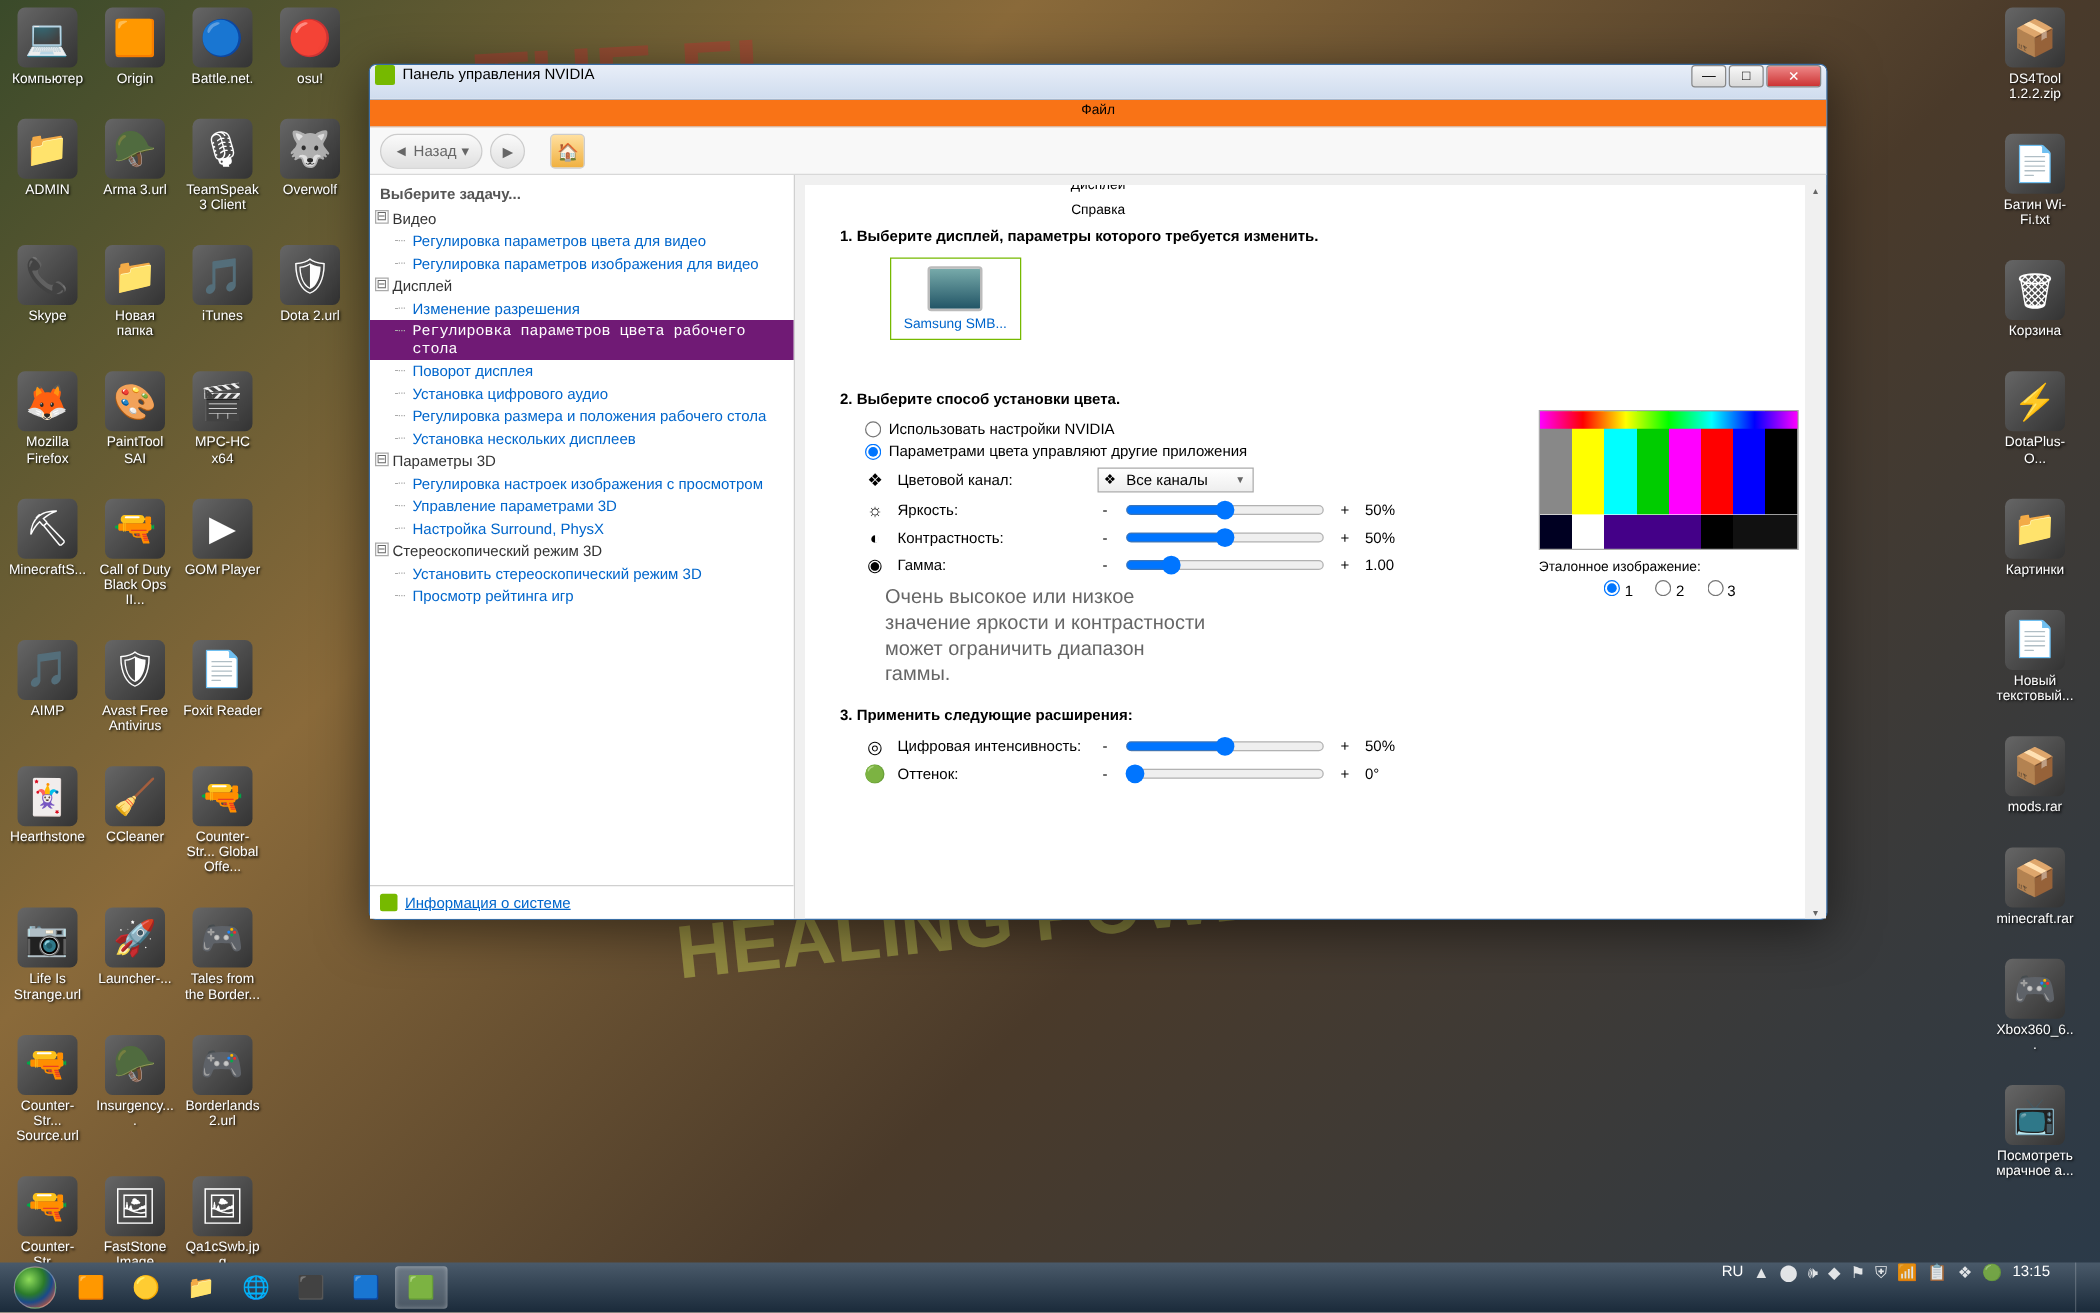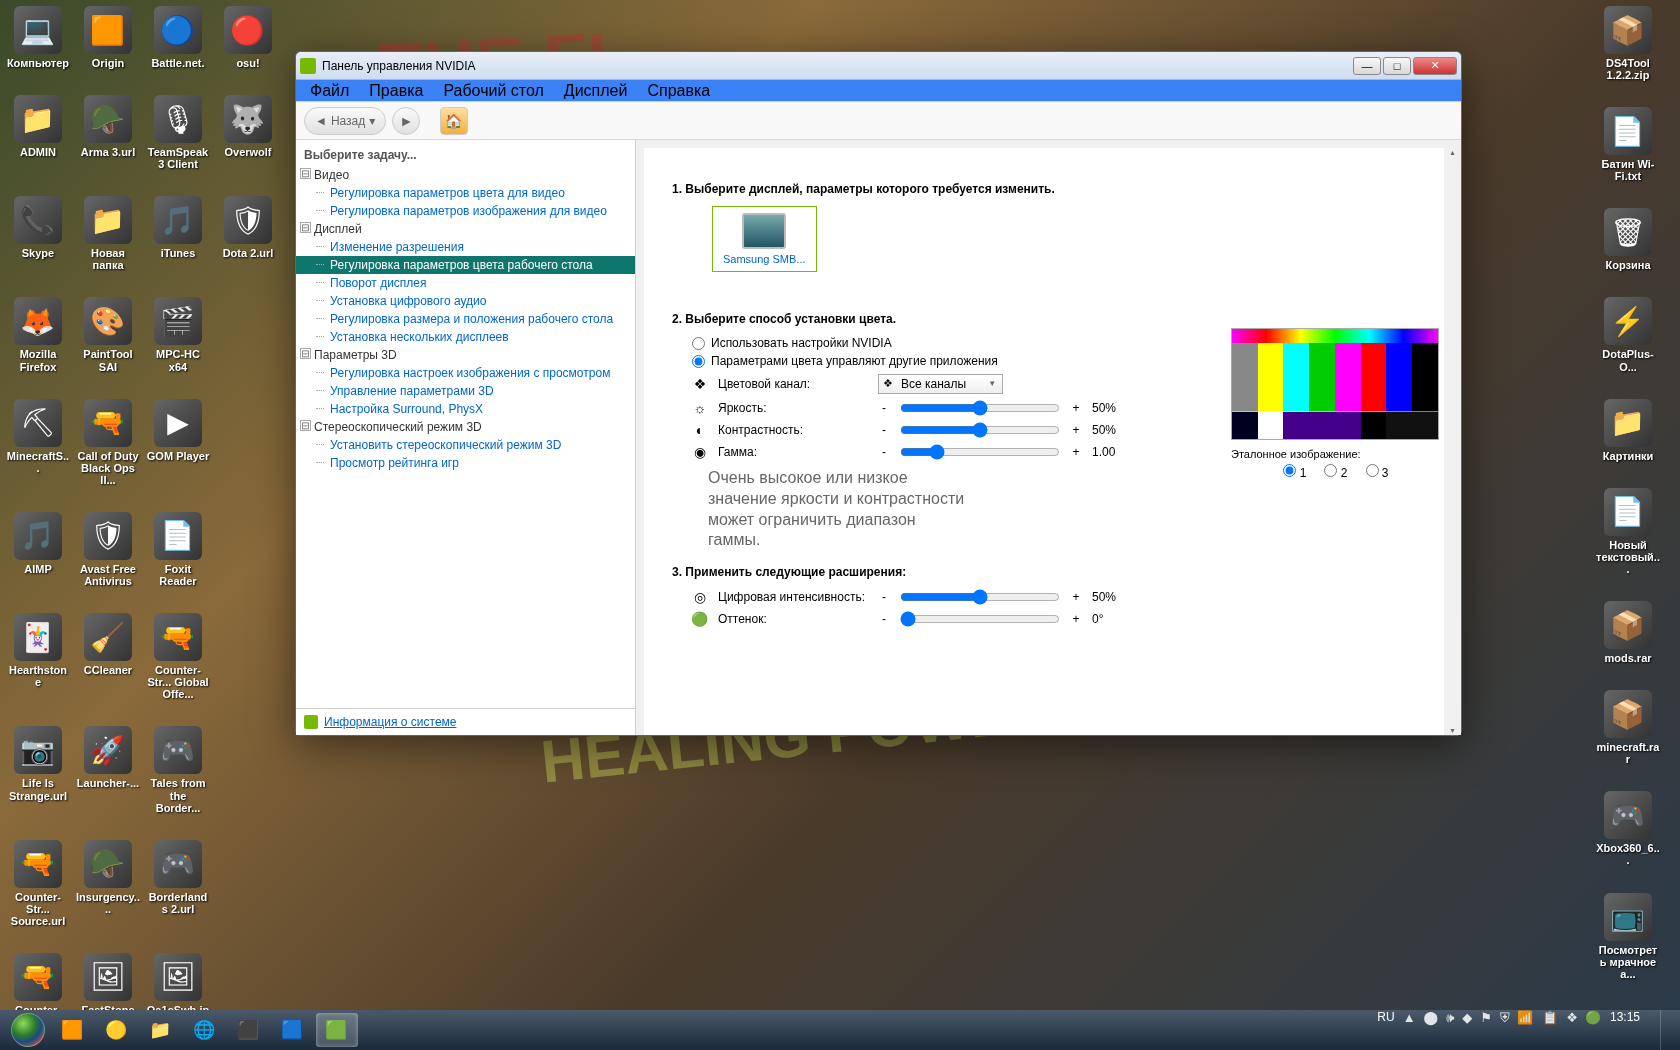"Компьютер" .dicon span { font-weight: bold -> none }
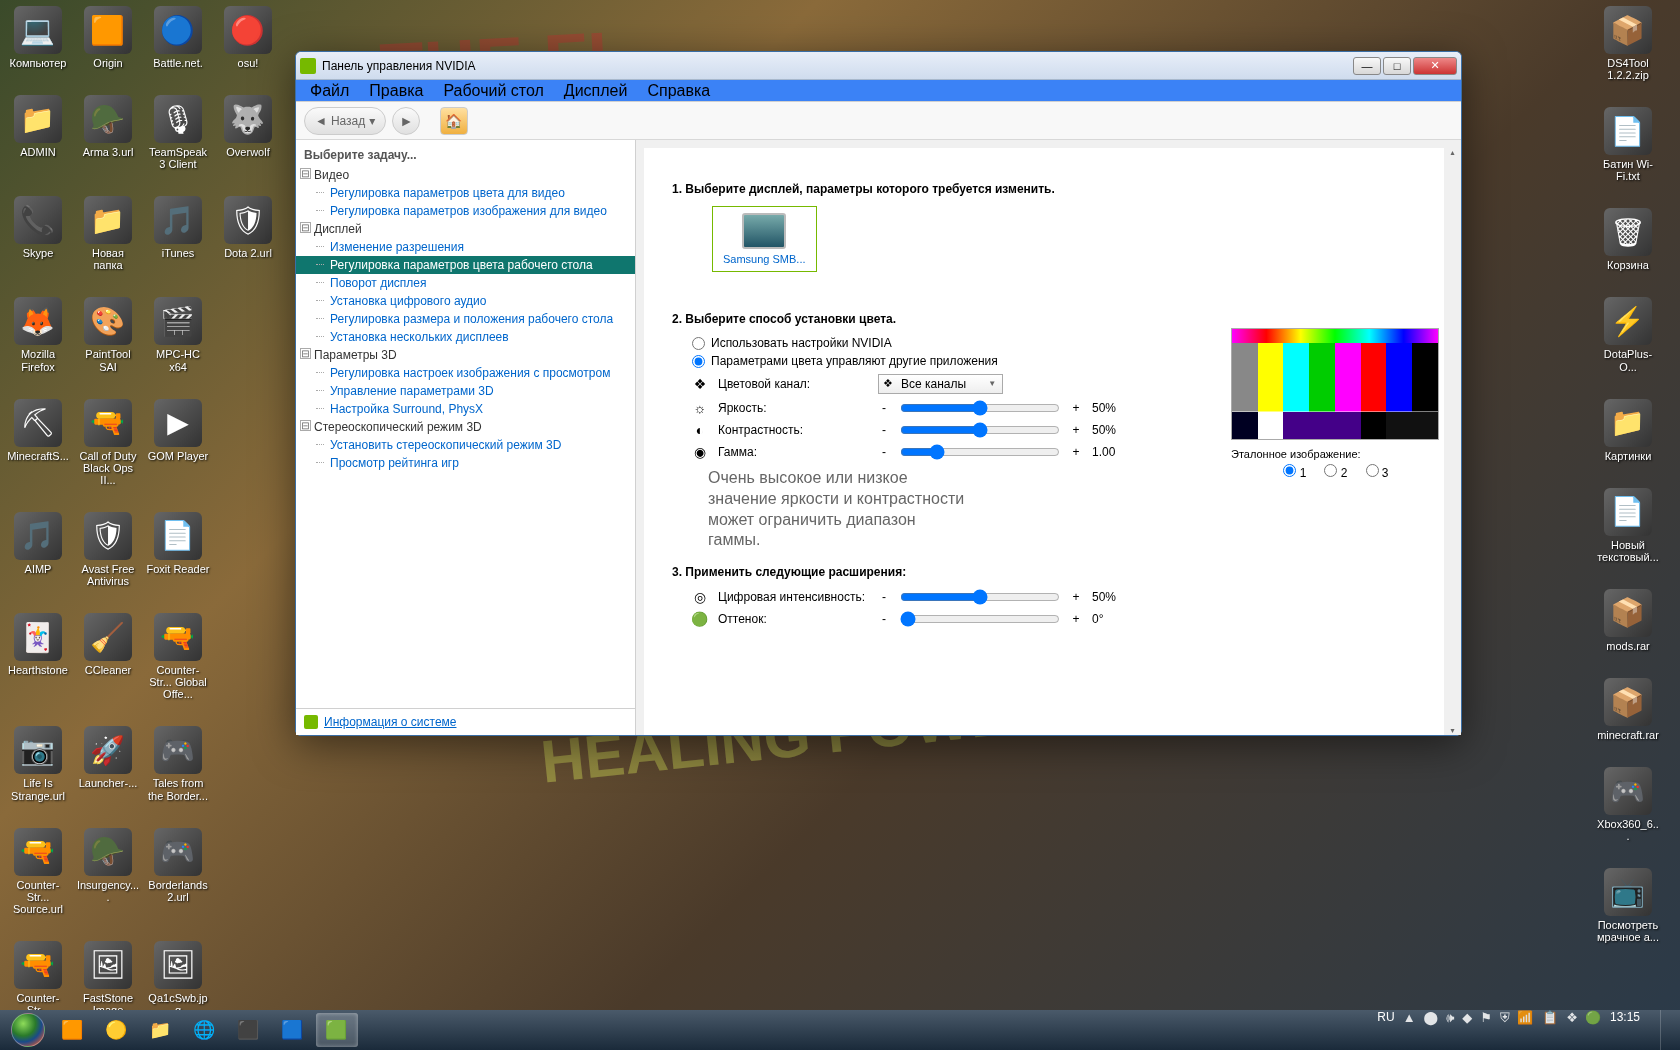"Панель управления NVIDIA" .titlebar { align-items: center -> none }
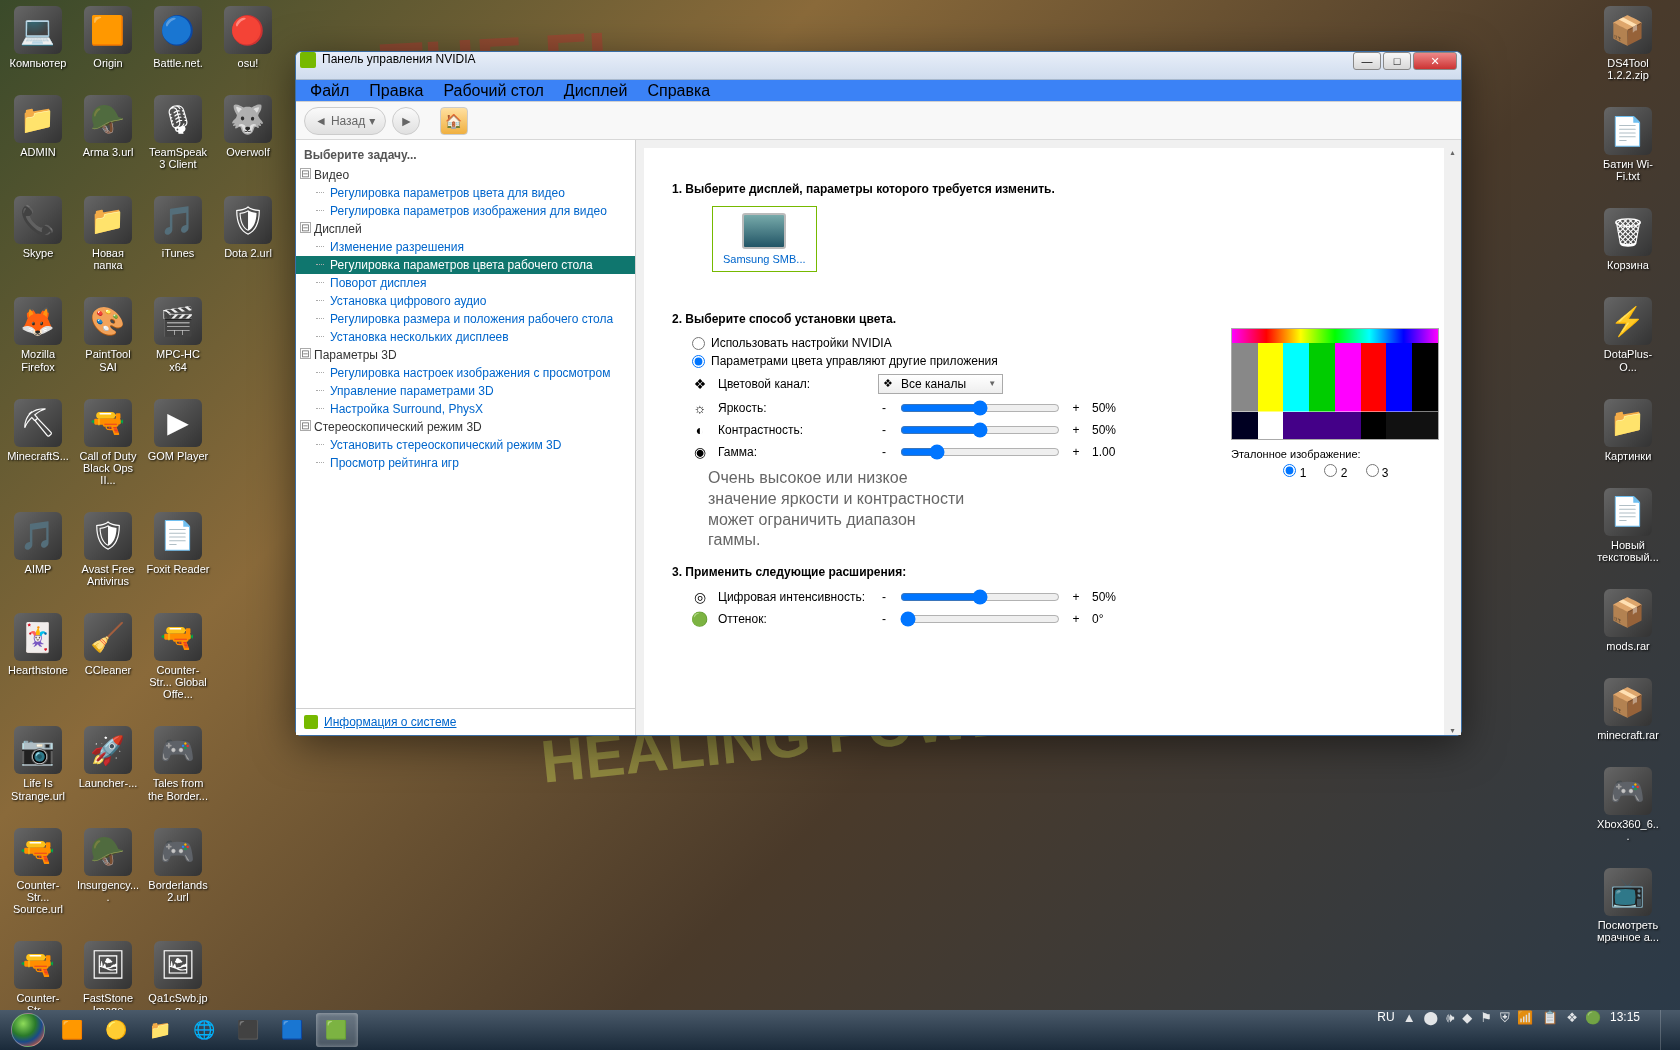"Файл" .menubar { background: #3b82f6 -> #f97316; flex-direction: none -> column; font-size: 16px -> 11px }
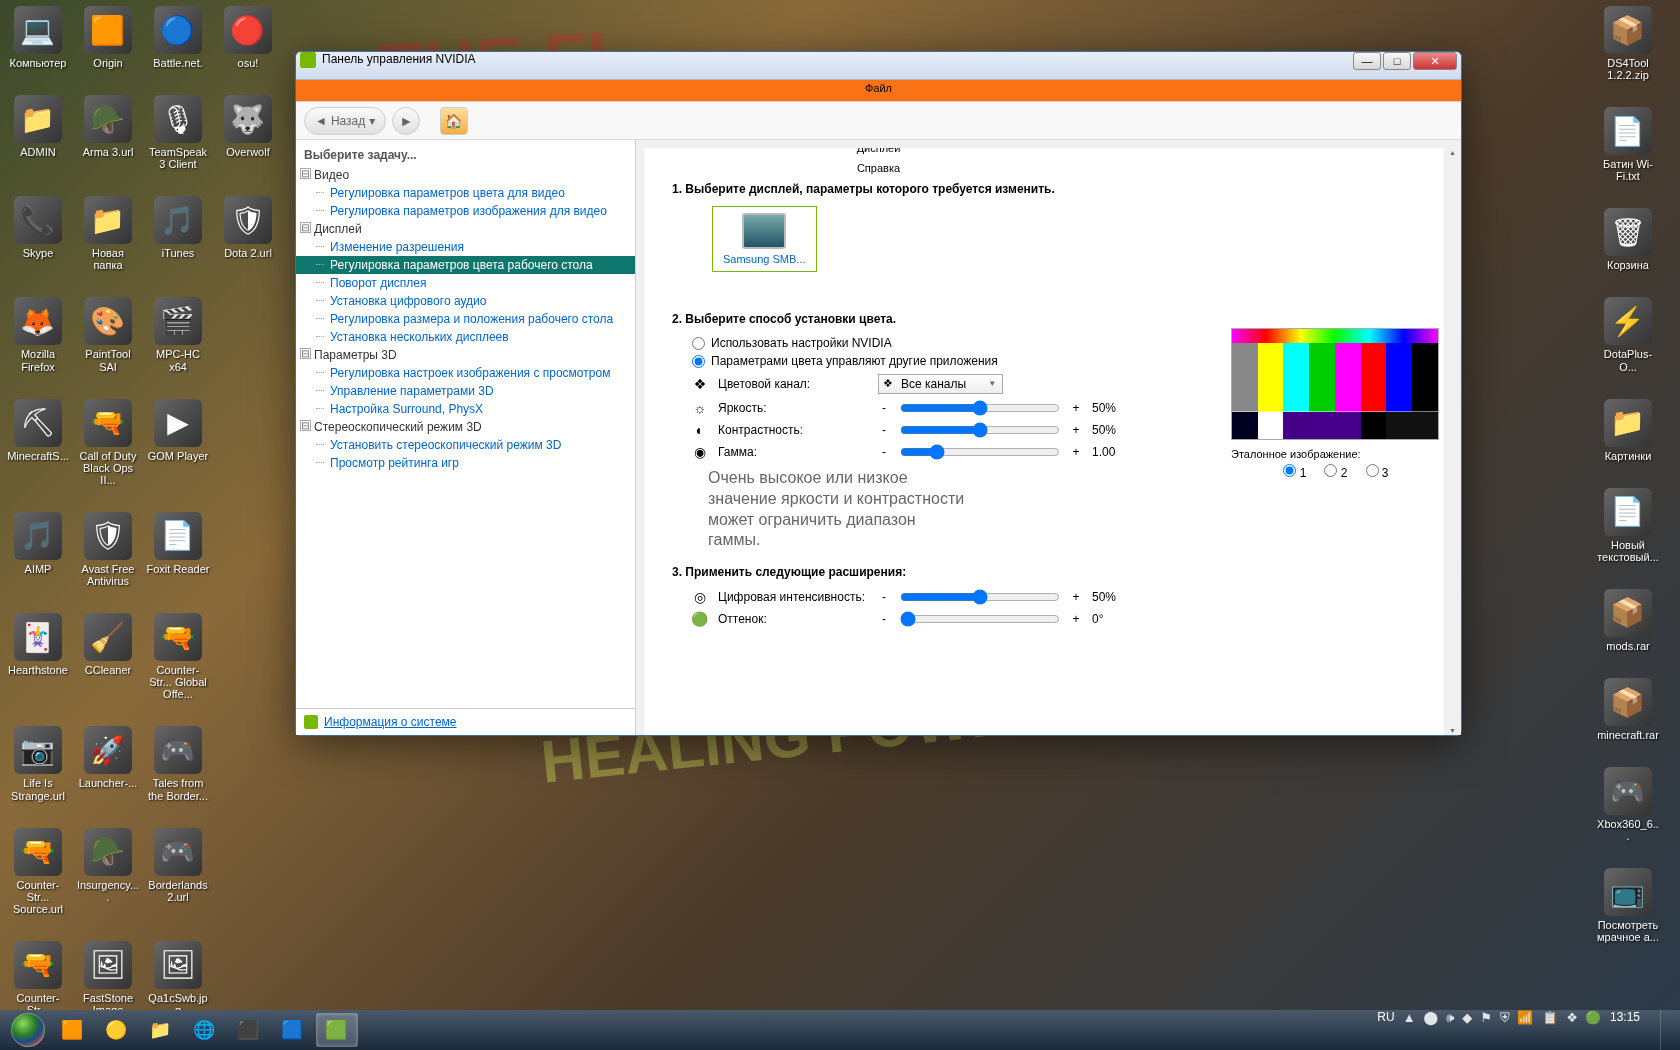"Регулировка параметров цвета рабочего" .tnode.sel { background: #0f766e -> #701a75; font-family: none -> Liberation Mono, monospace }
